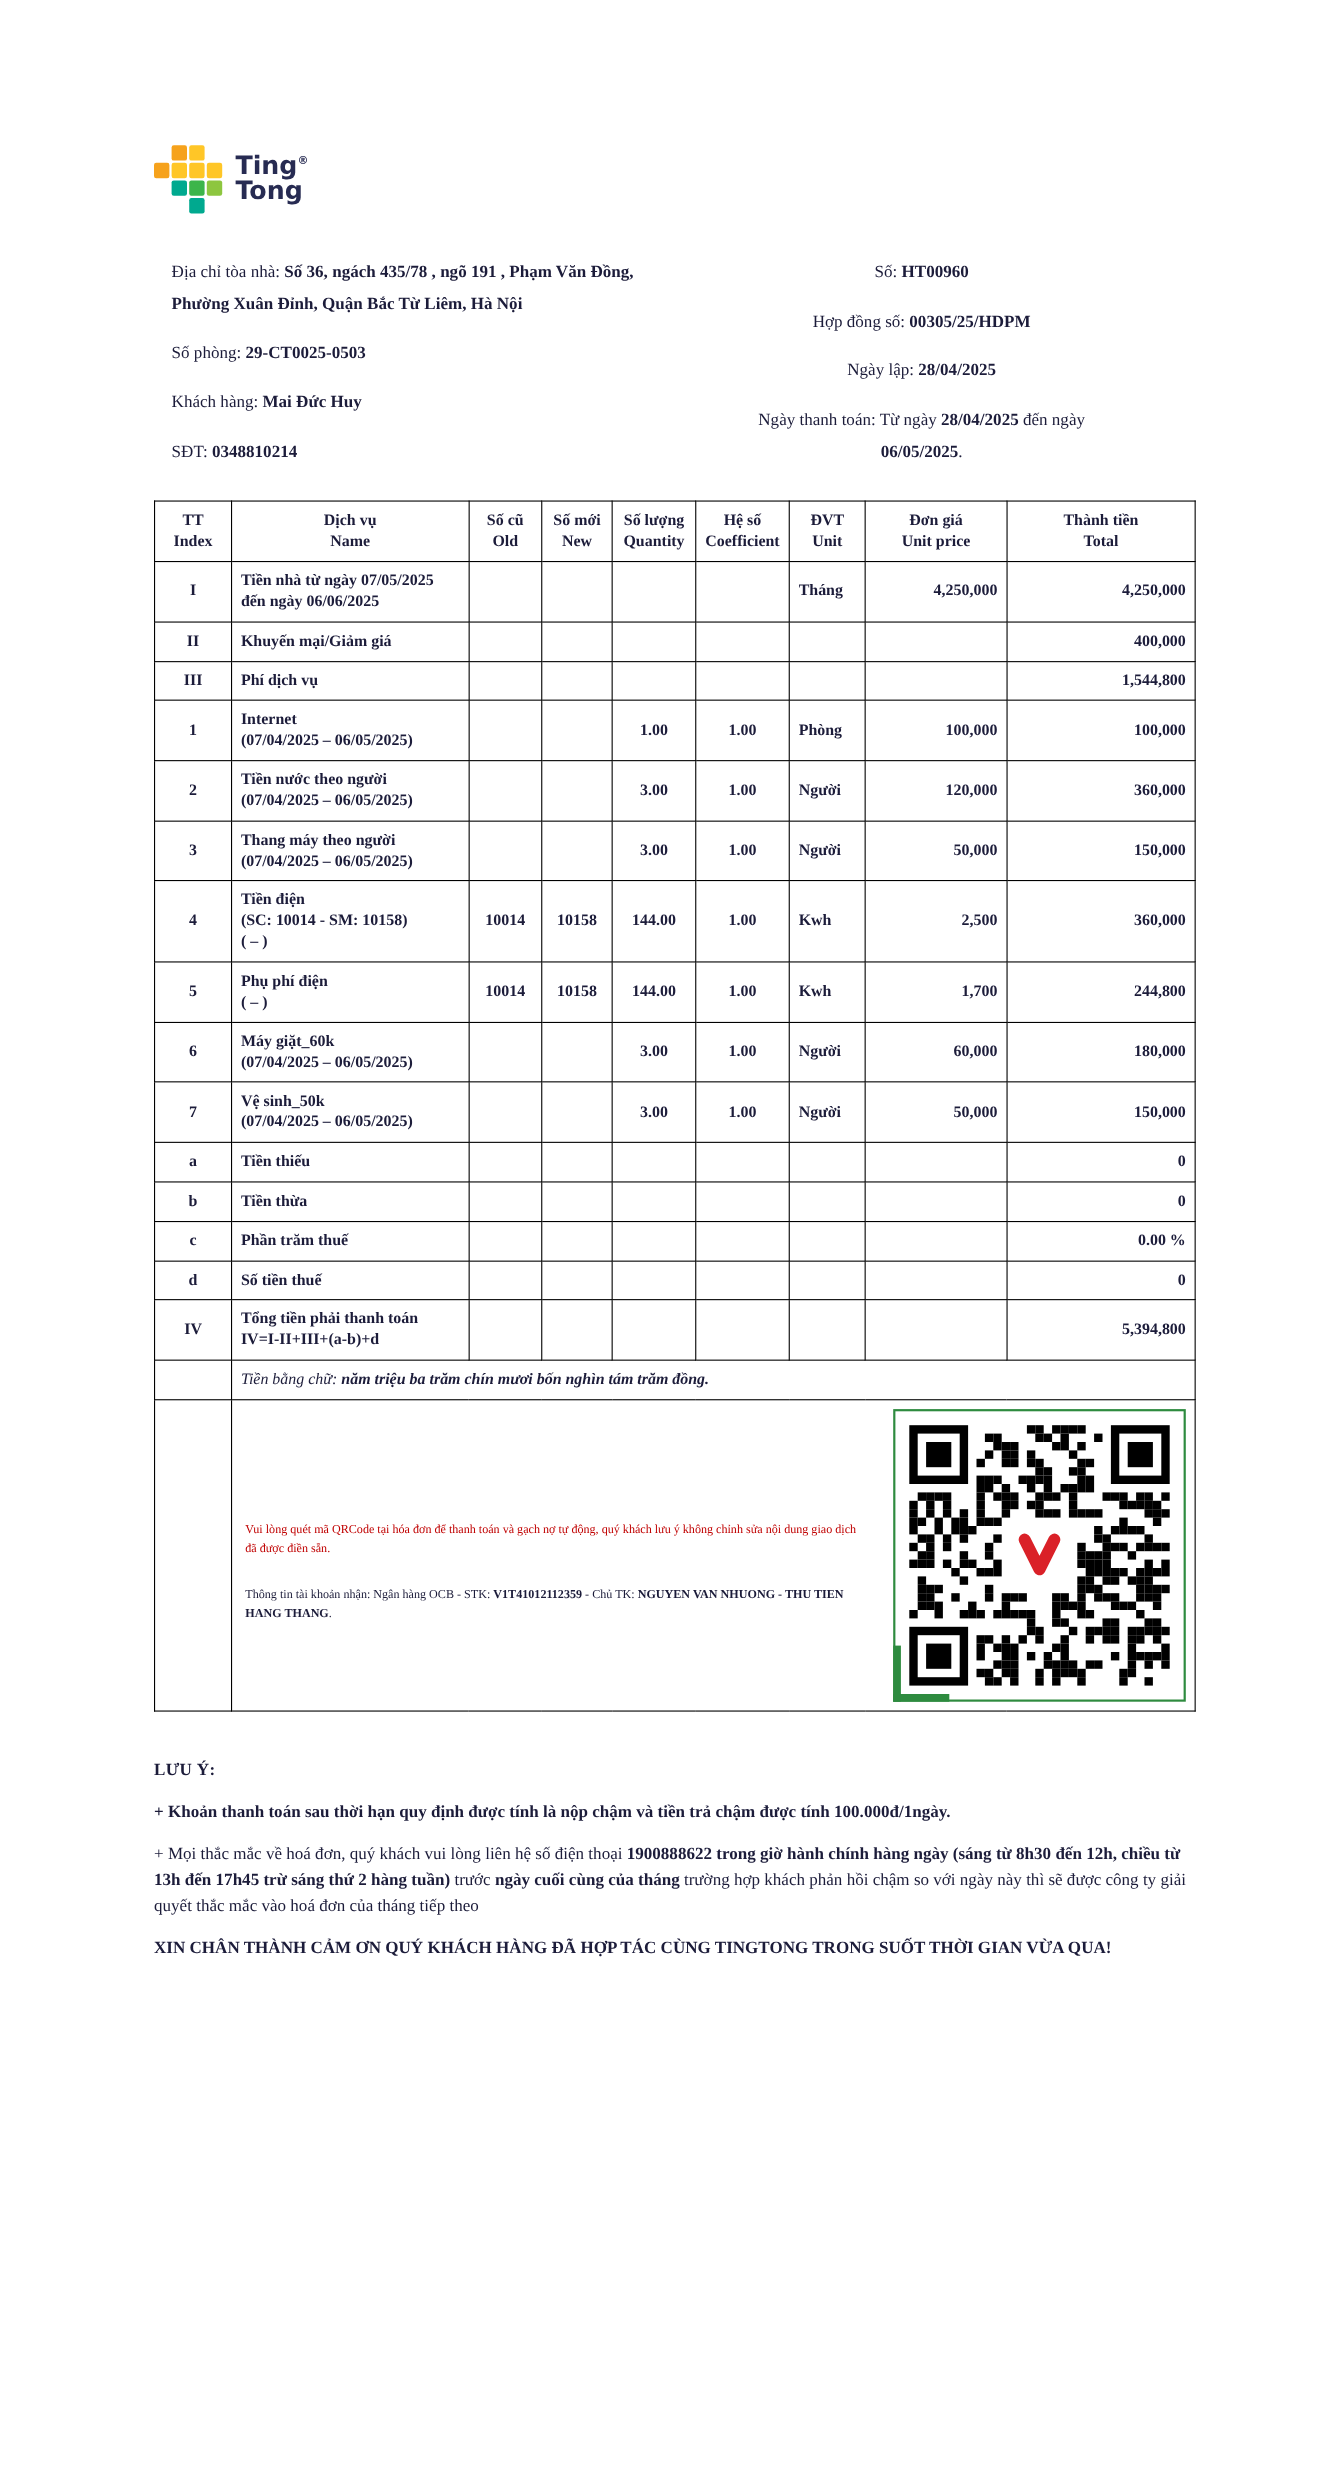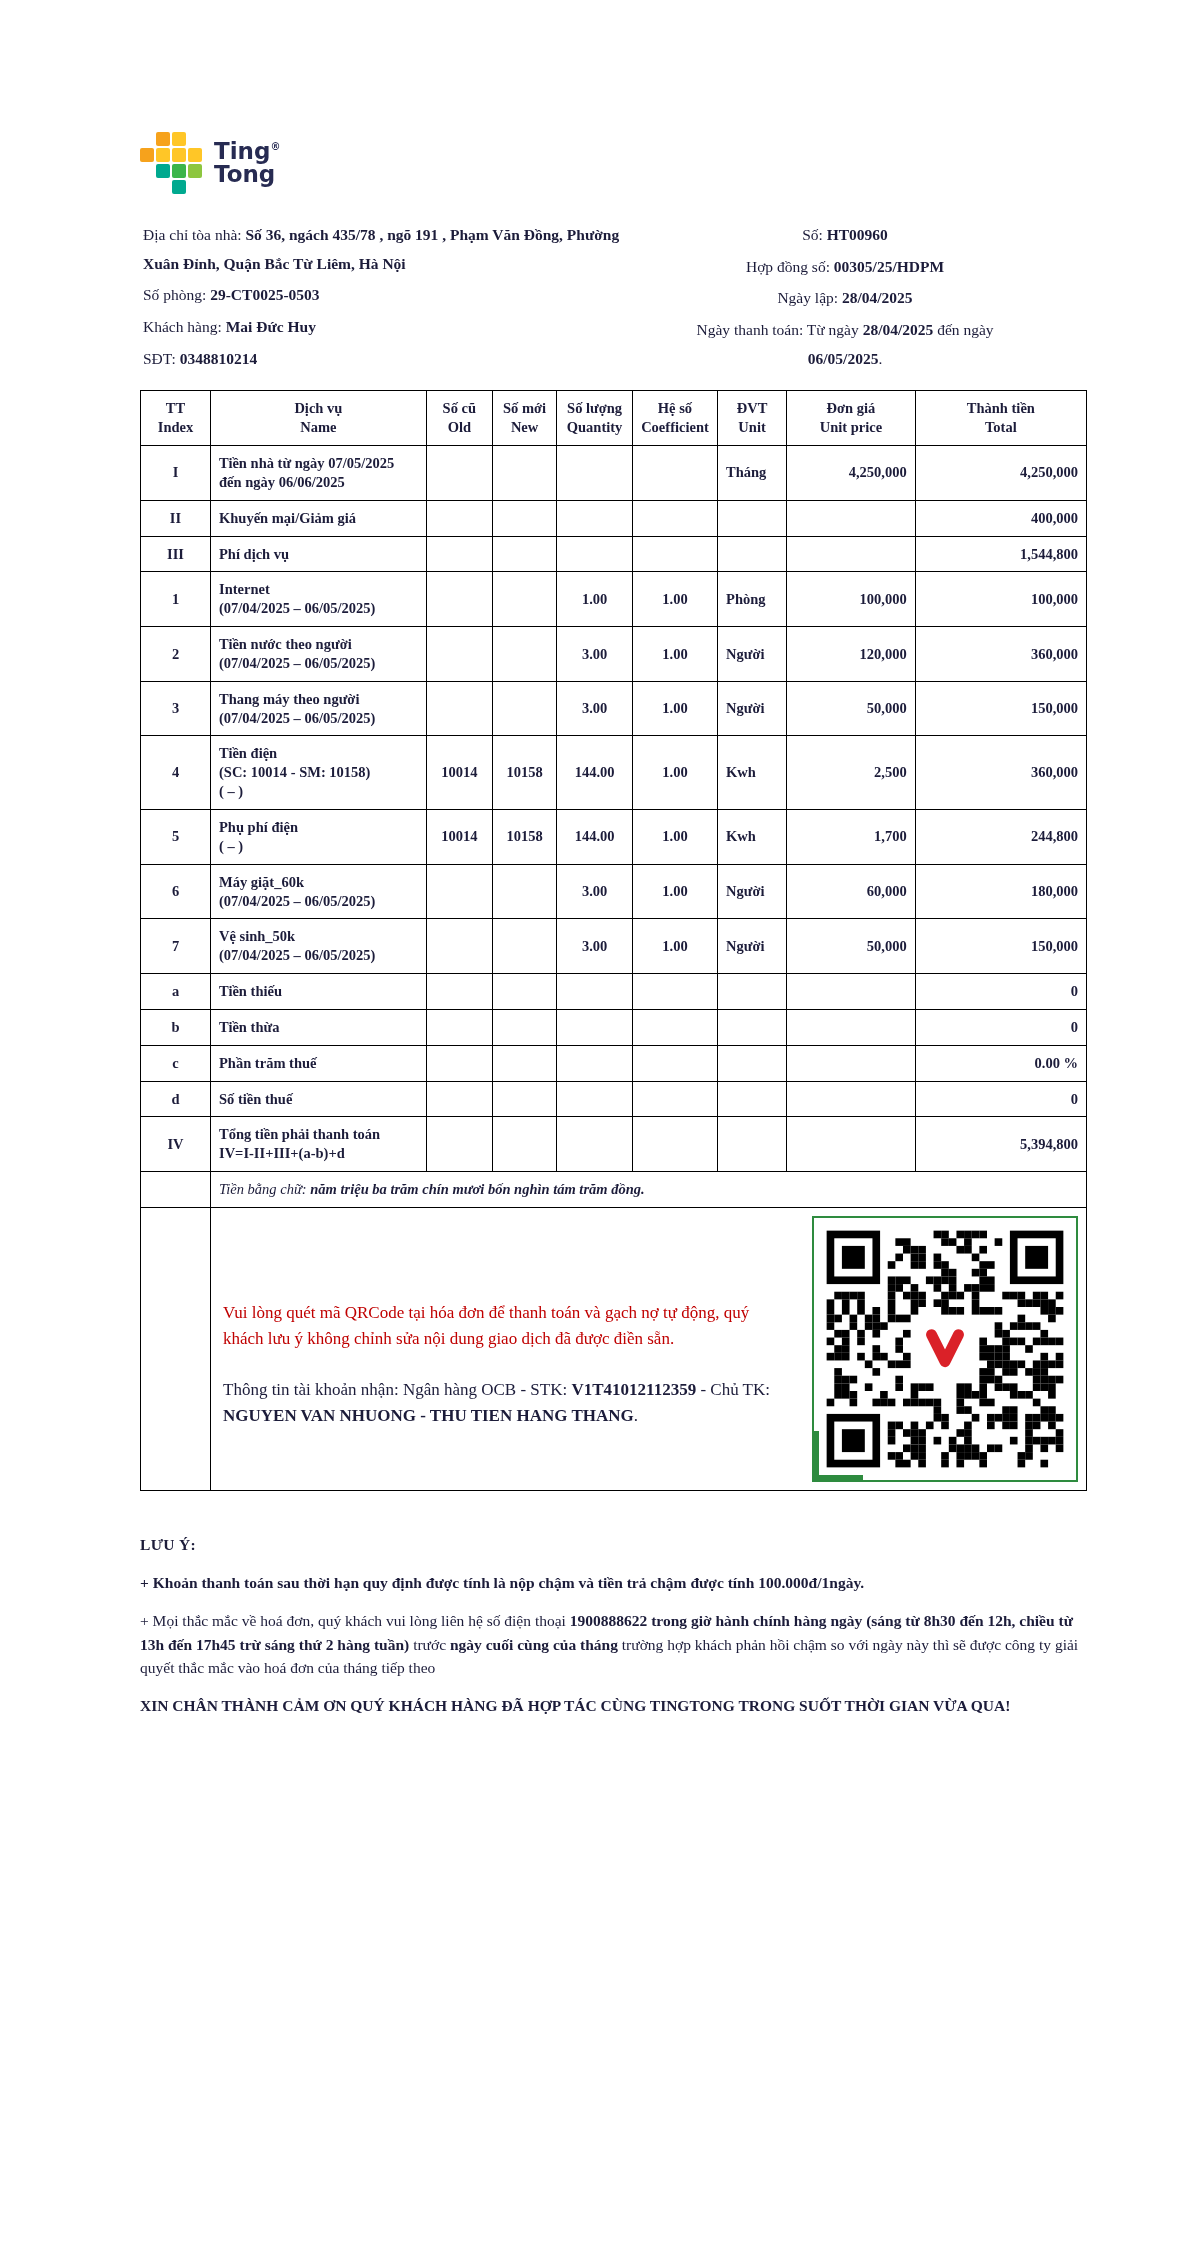"Địa chỉ tòa nhà: Số" .info p { margin: 3px -> 16px }
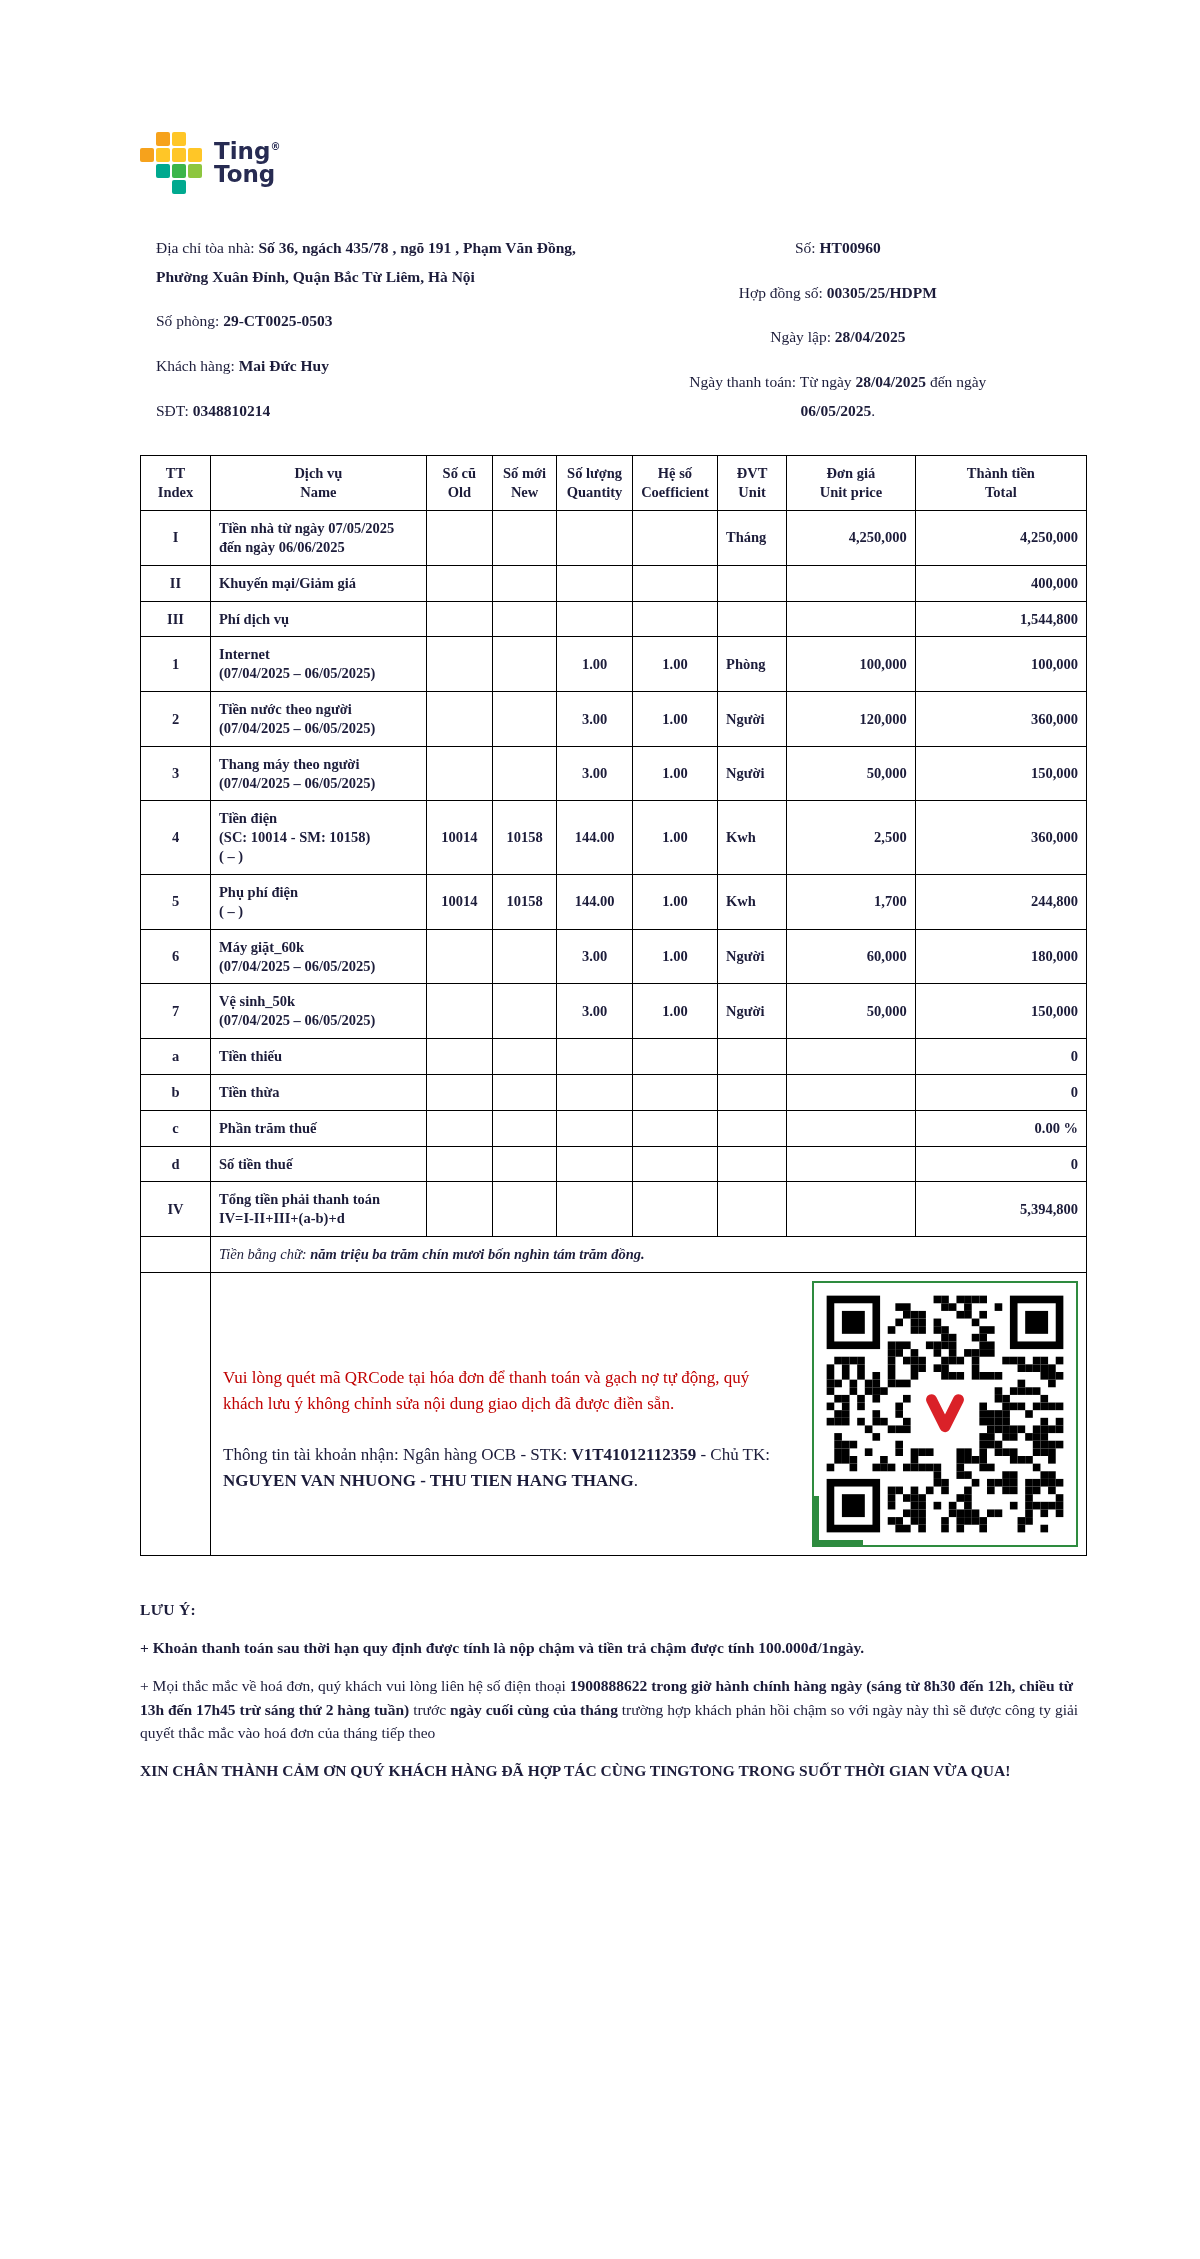"Vui lòng quét mã QRCode" .pay-text { font-size: 17px -> 11px }
